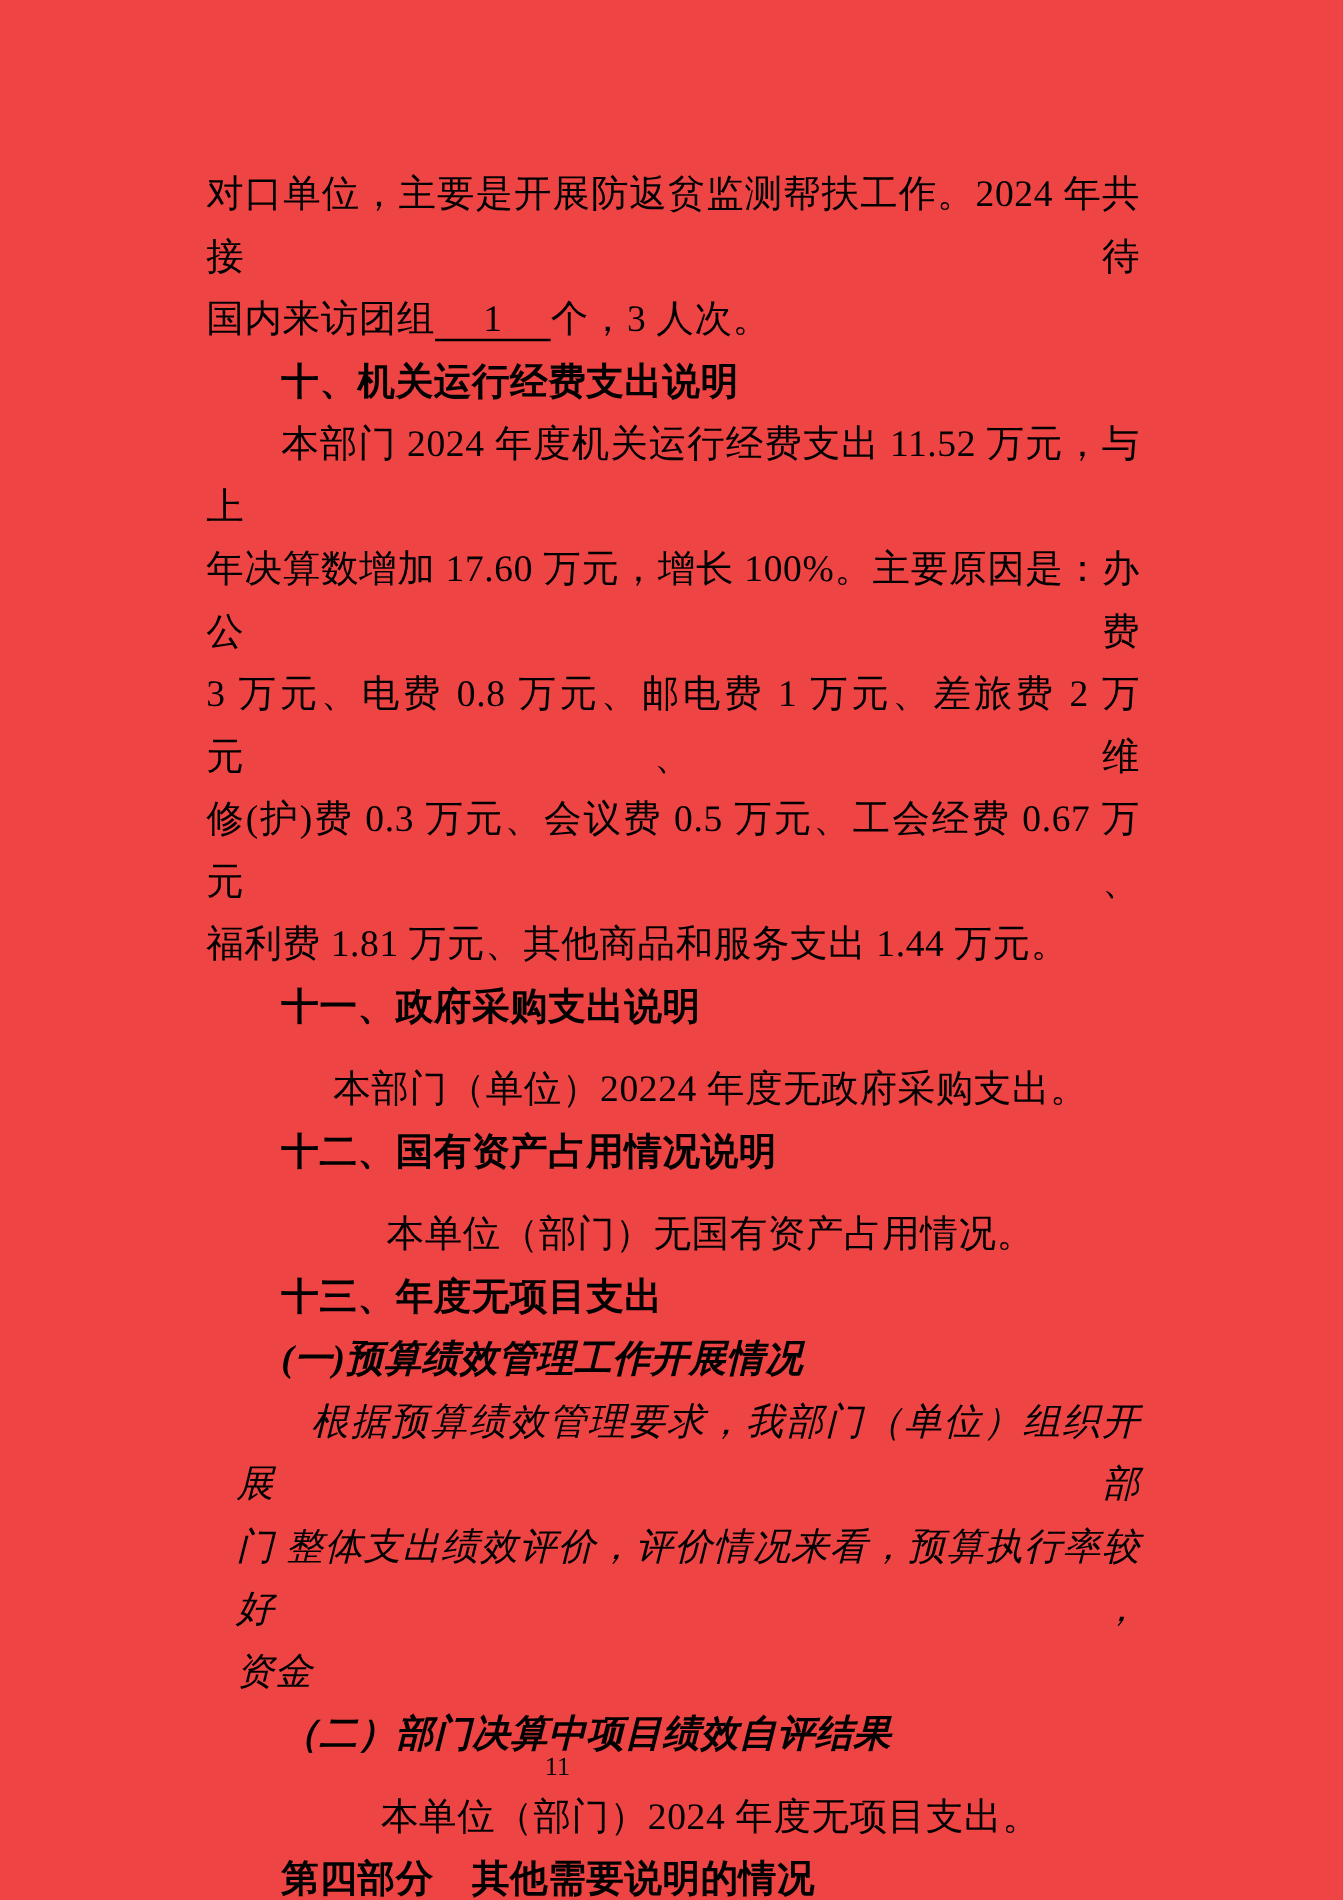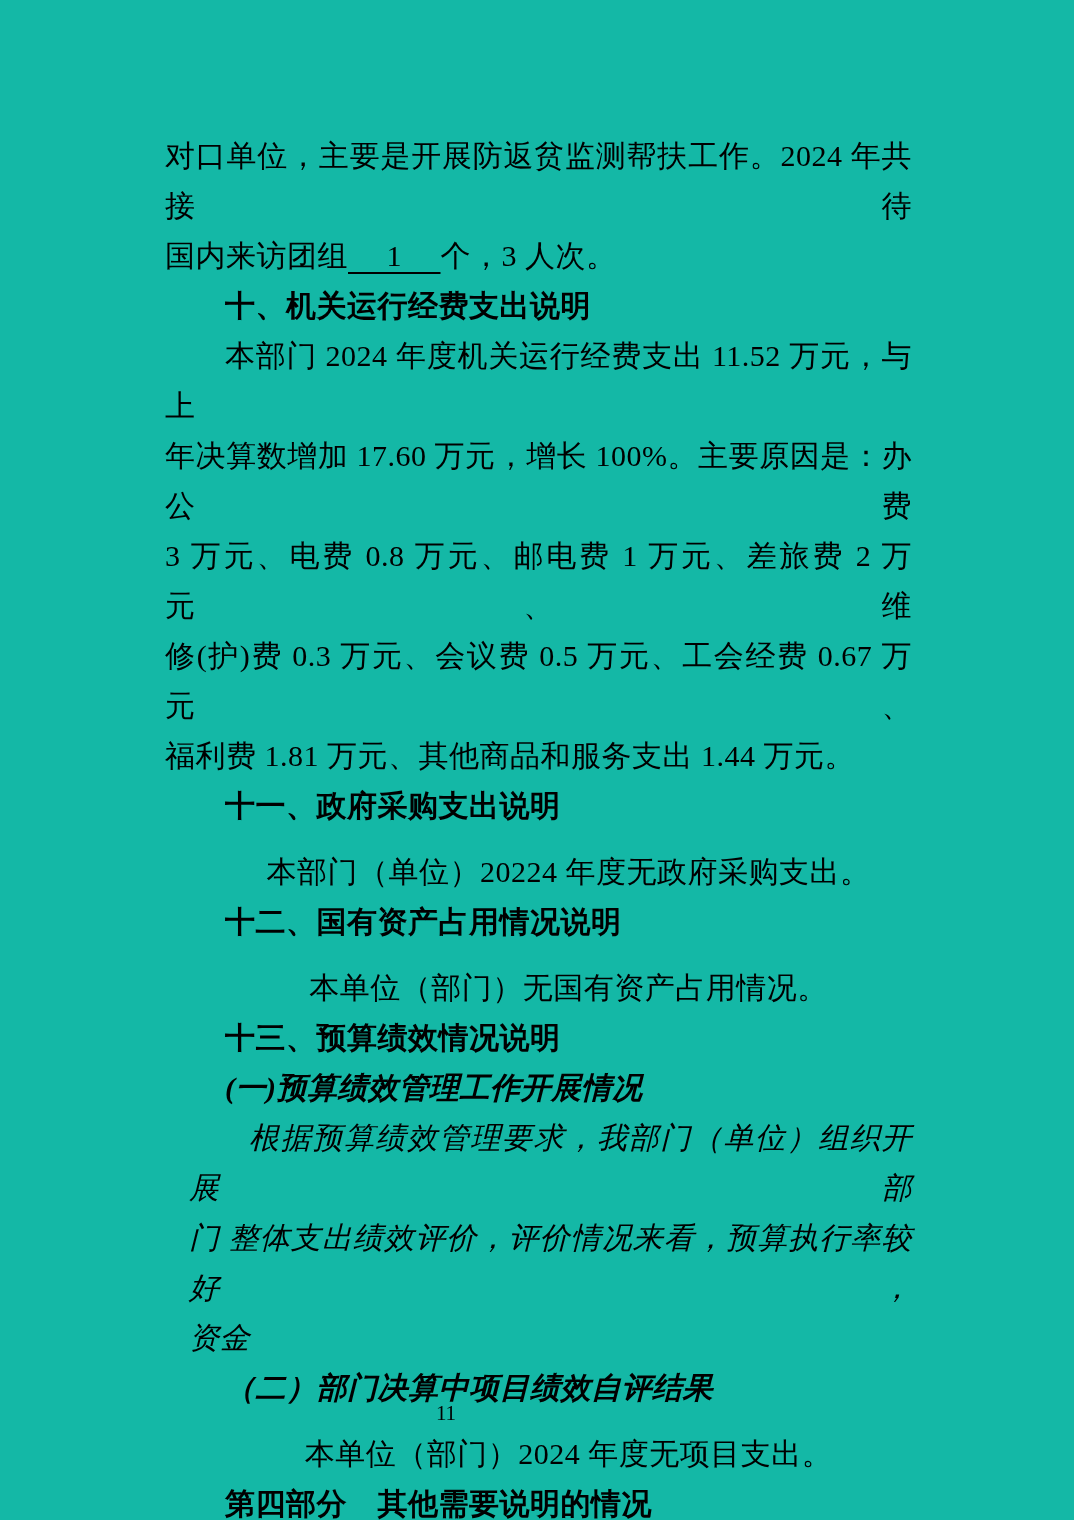"对口单位，主要是开展防返贫监测帮扶工作。2024 年共接待" .page { background: #14b8a6 -> #ef4444 }
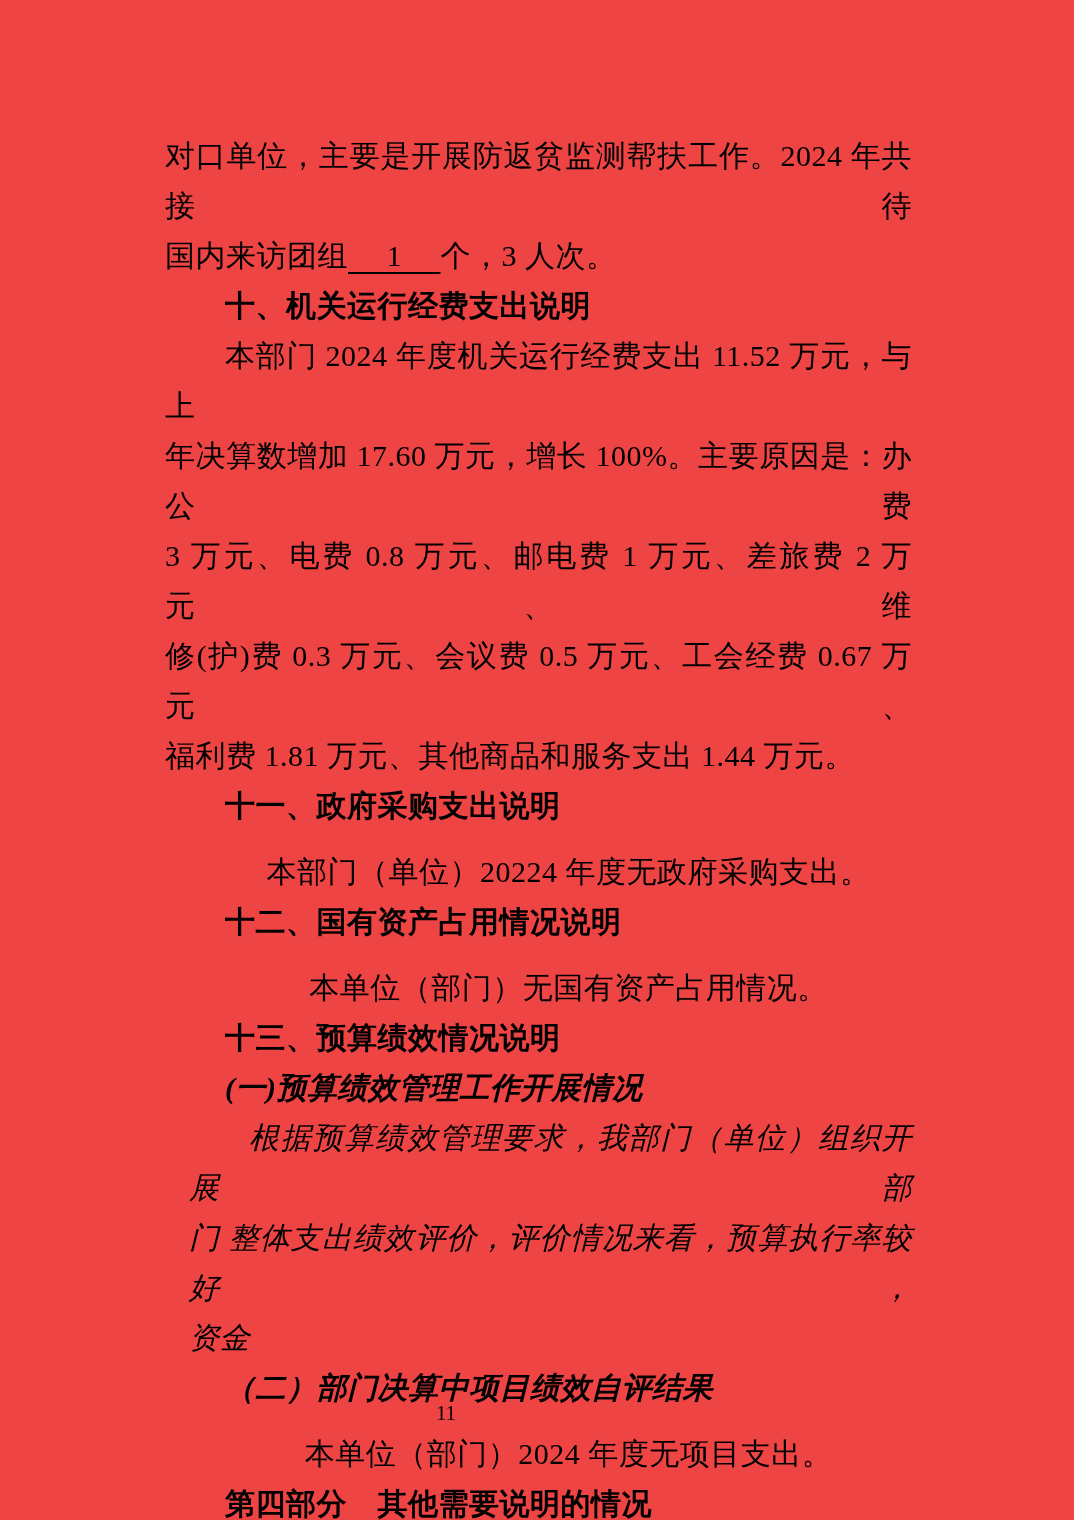"十三、预算绩效情况说明" span { text: 预算绩效情况说明 -> 年度无项目支出 }
